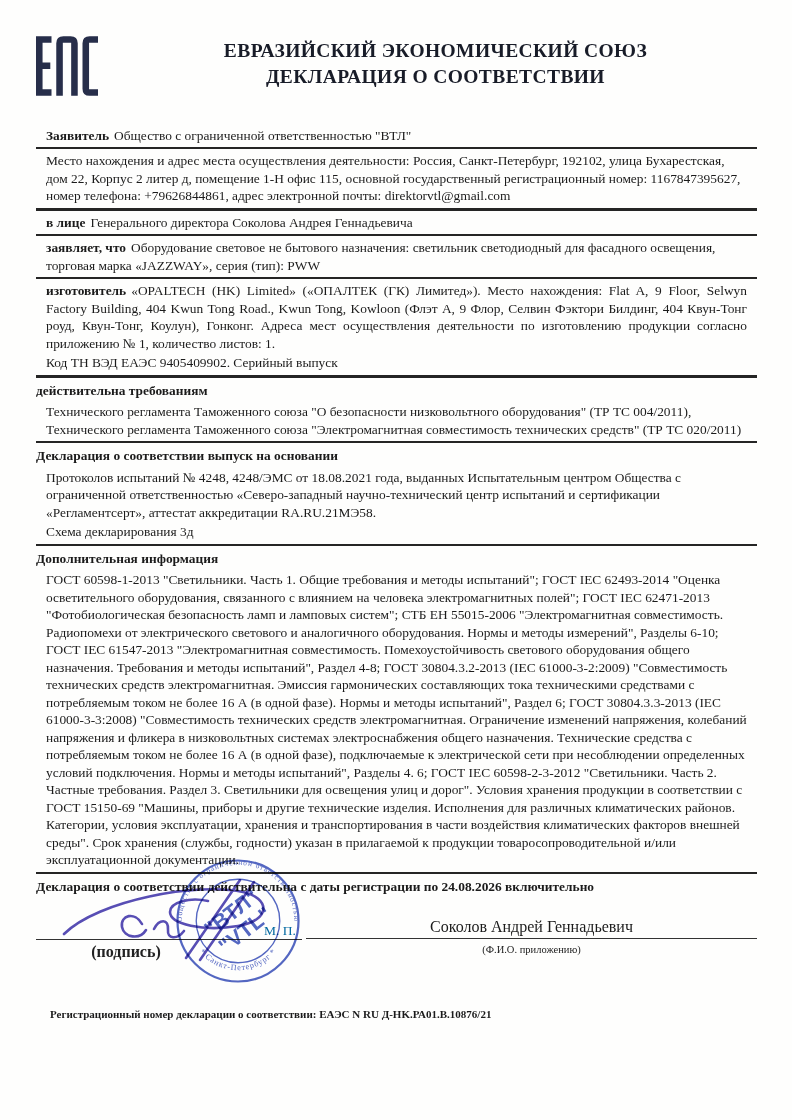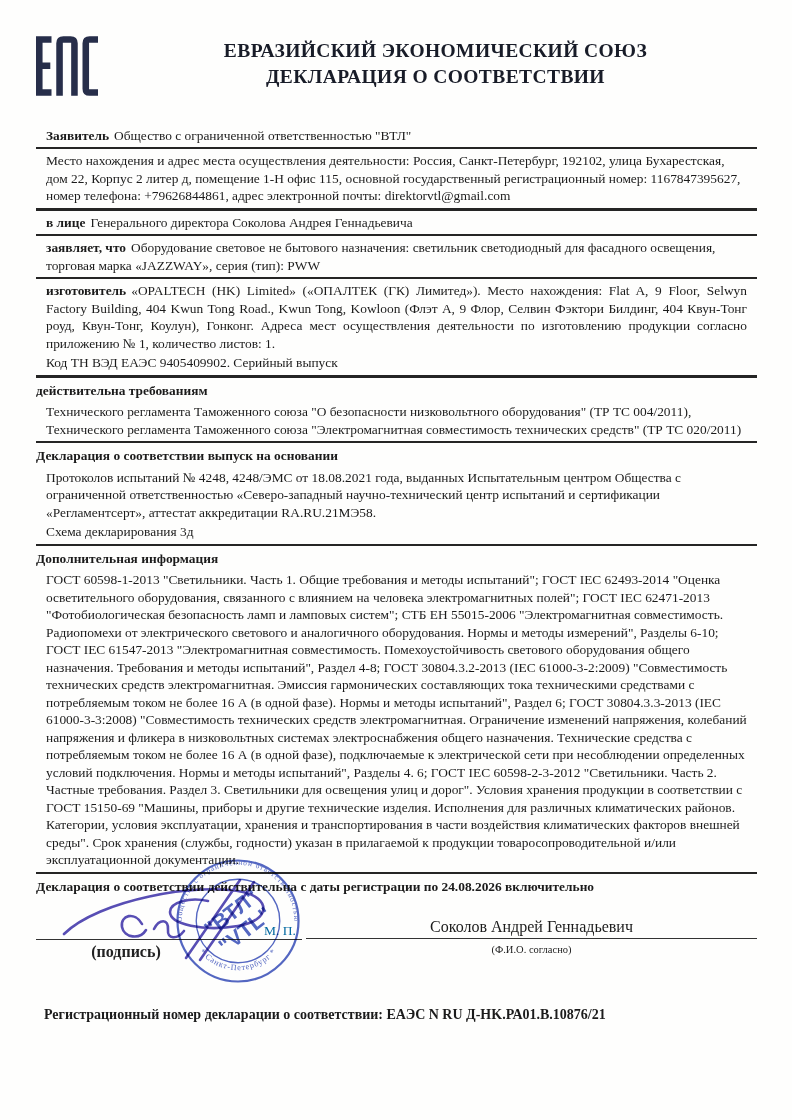"(Ф.И.О. согласно)" div.name-caption { text: согласно -> приложению }
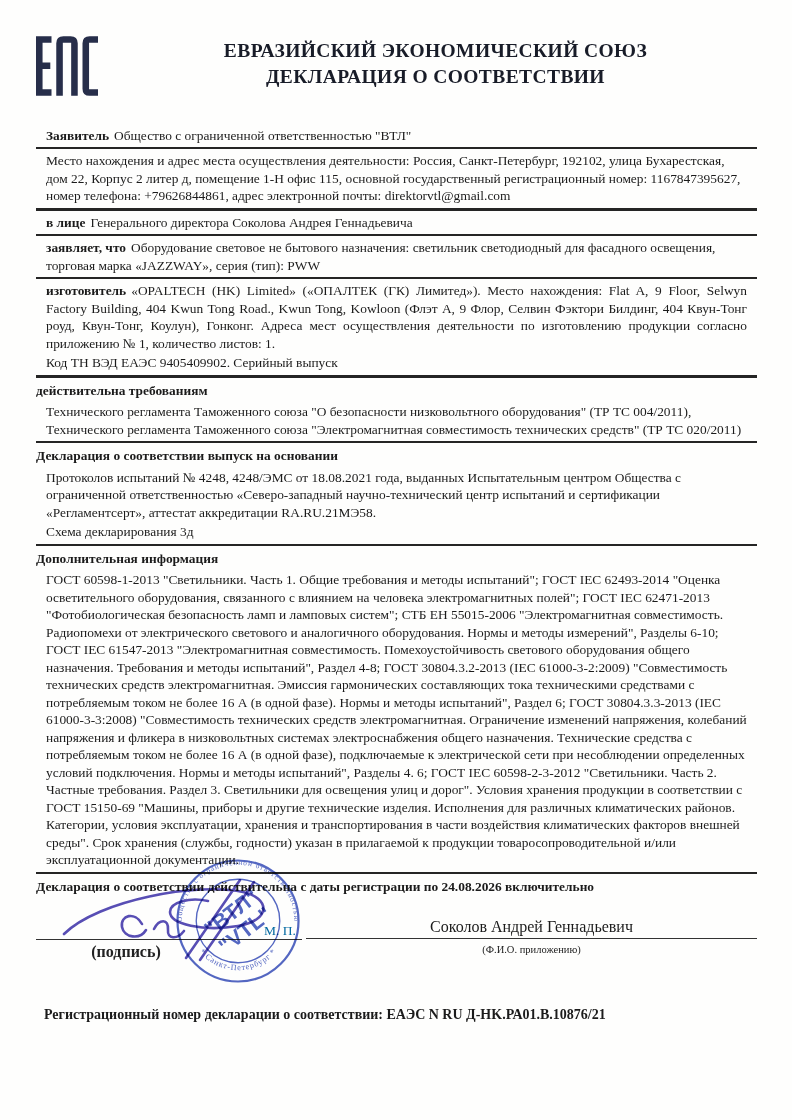"Регистрационный номер декларации о" .reg { font-size: 14px -> 11px; margin: 8px -> 14px }
